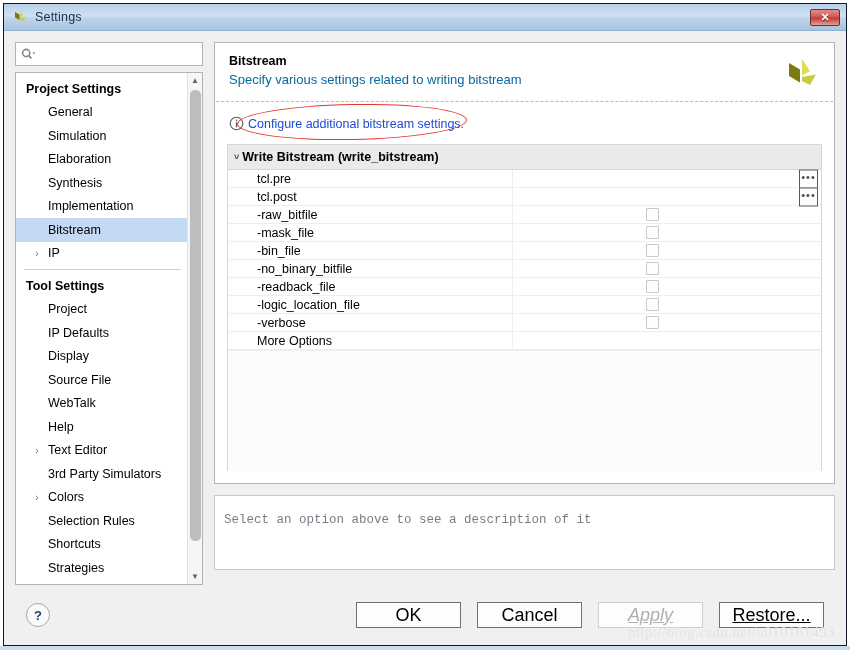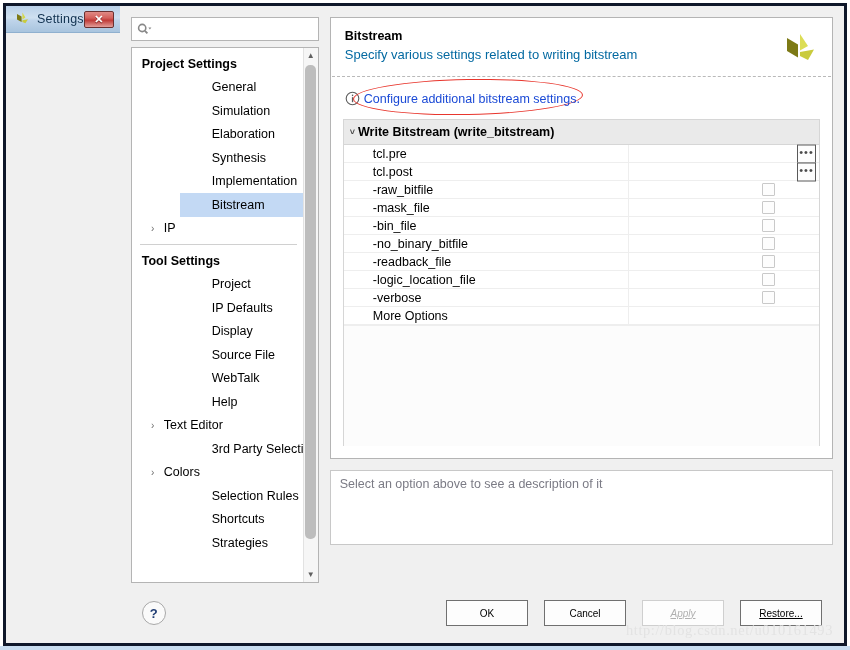"Settings" #window { border: 3px solid #0f172a -> 1px solid #0f172a; flex-direction: row -> column }
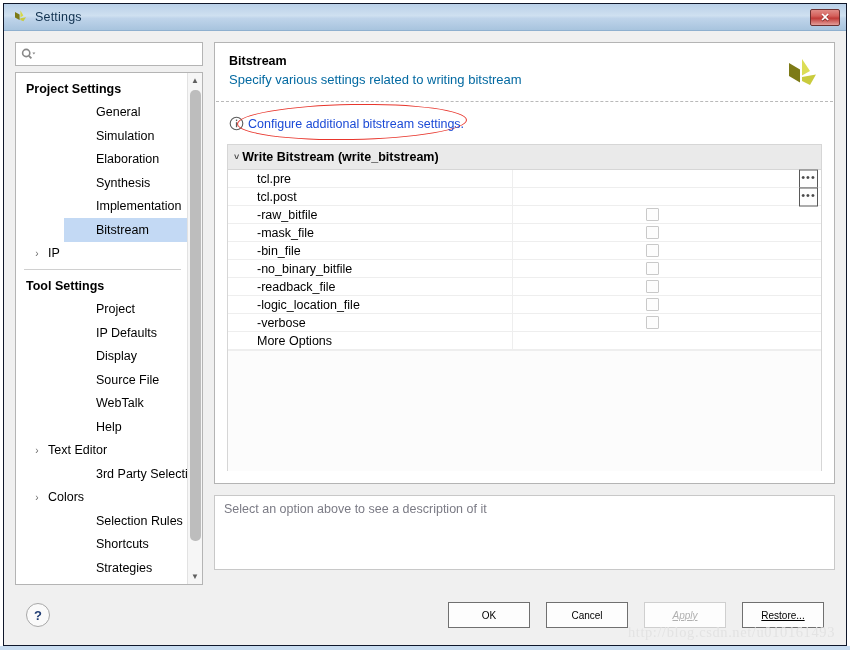"General" .tree-item.child { margin-left: 48px -> none }
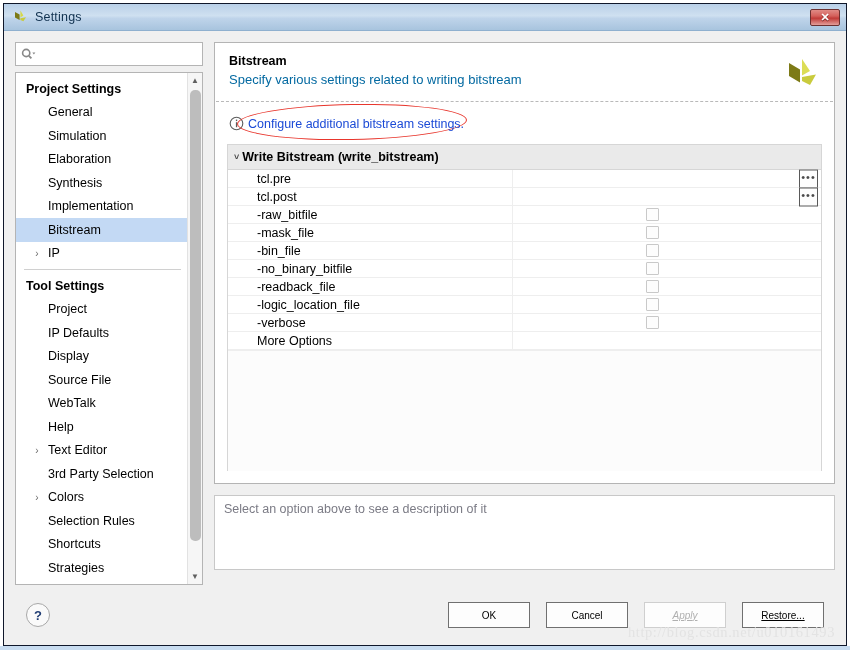"3rd Party Selection" span { text: Selection -> Simulators }
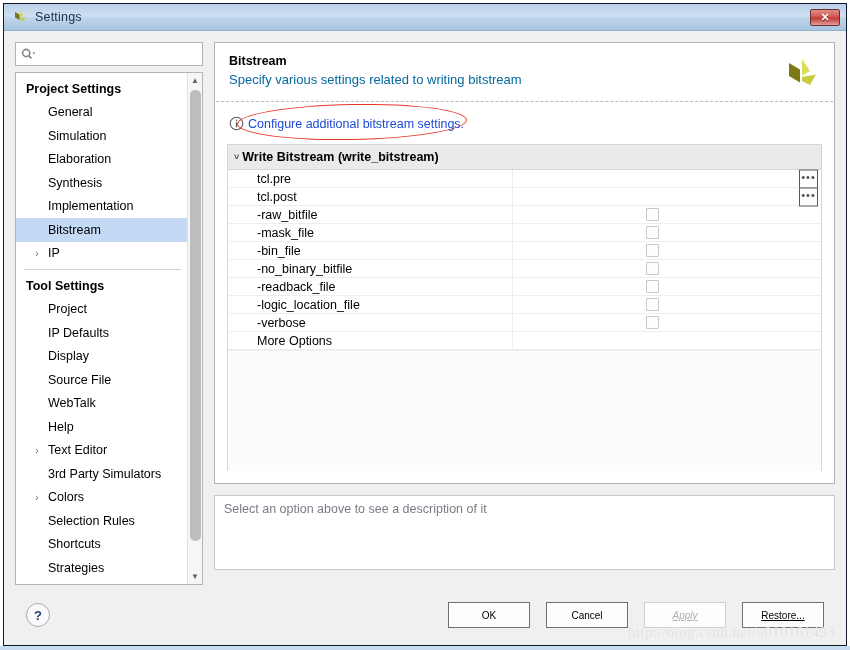"Select an option above to" #desc-box { font-family: none -> Liberation Mono, monospace; padding: 6px 9px -> 17px 9px }
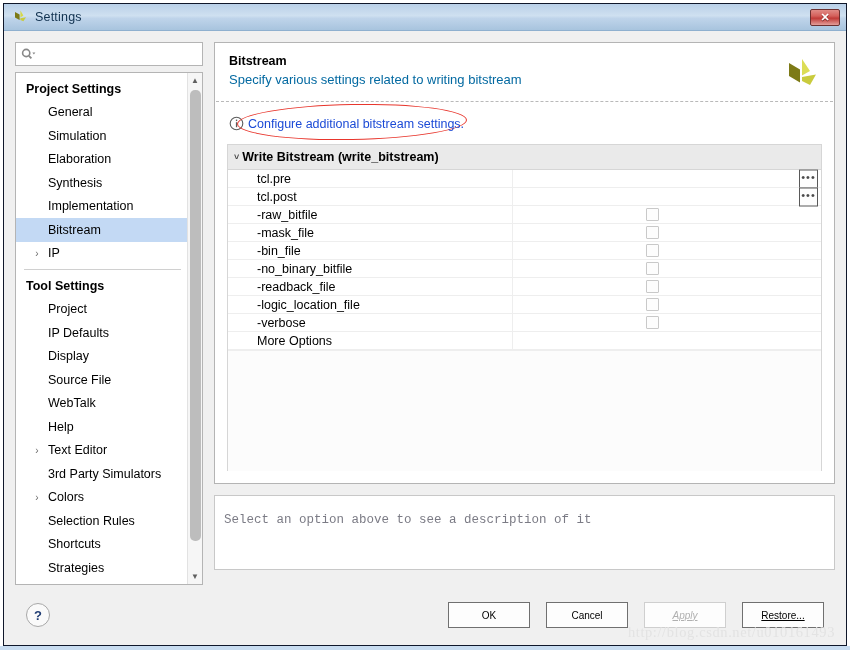"OK" .fbtn { font-size: 10px -> 18px; width: 82px -> 105px }
